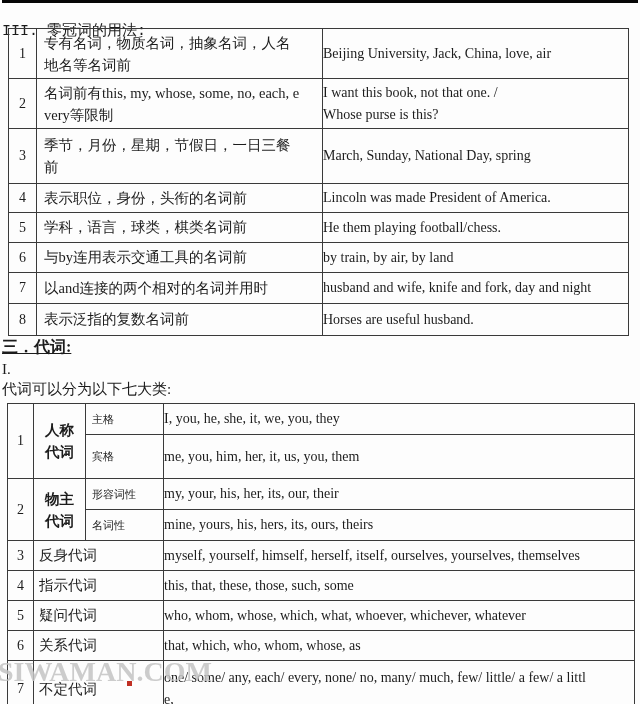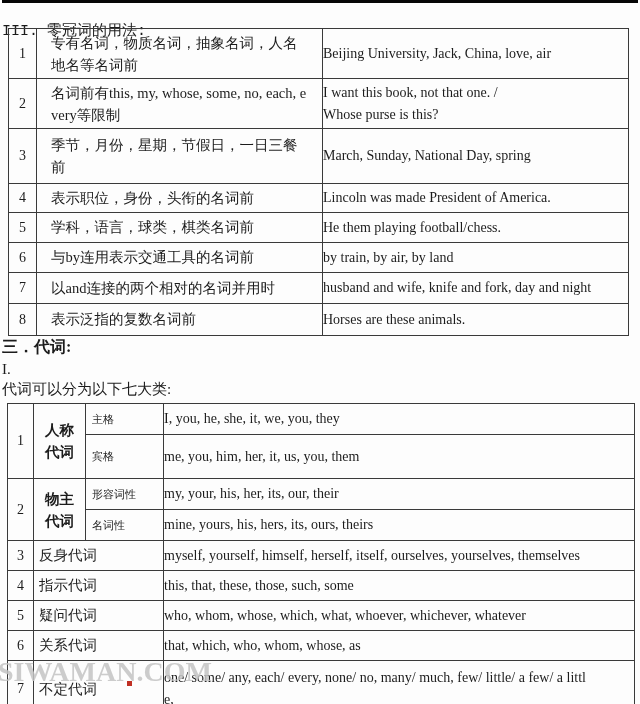"专有名词，物质名词，抽象名词，人名" .desc { padding-left: 14px -> 7px }
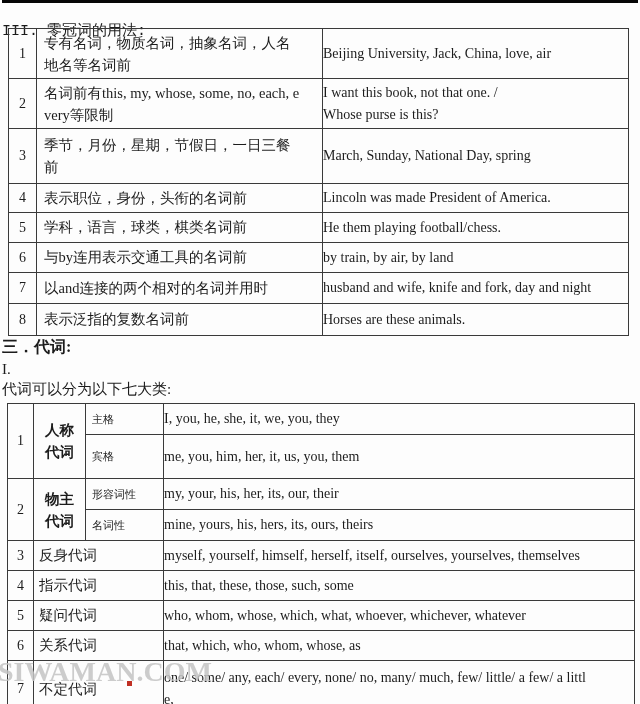"Horses are these animals." span.one { text: these animals -> useful husband }
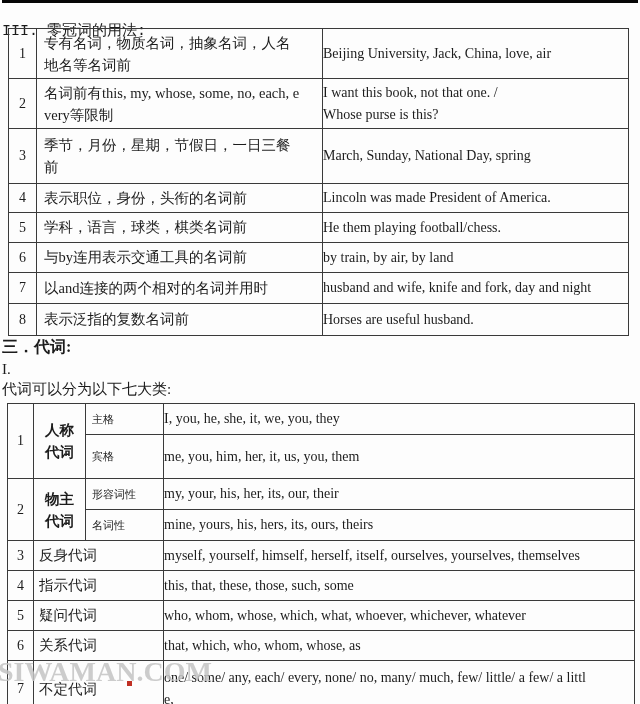"三．代词:" .h-sec { text-decoration: none -> underline }
